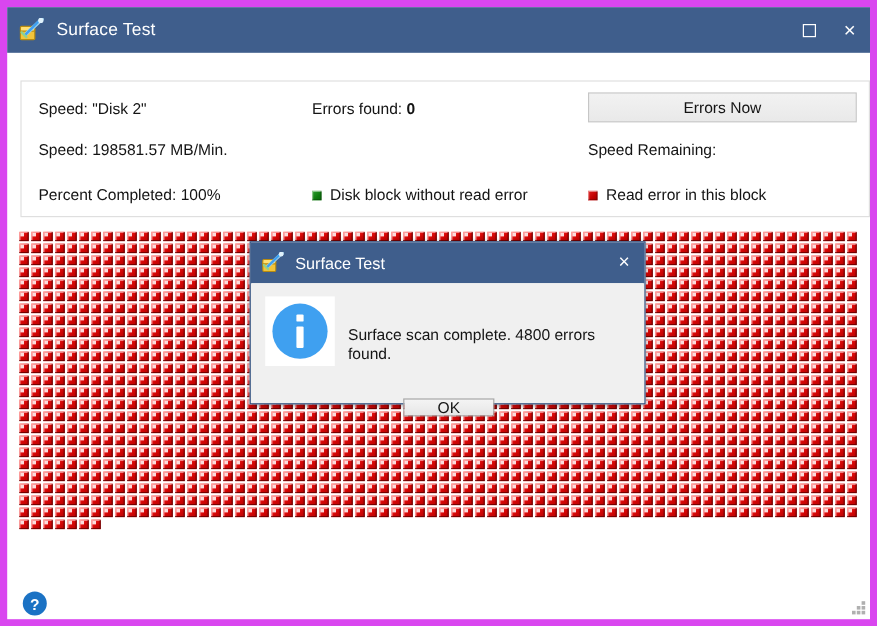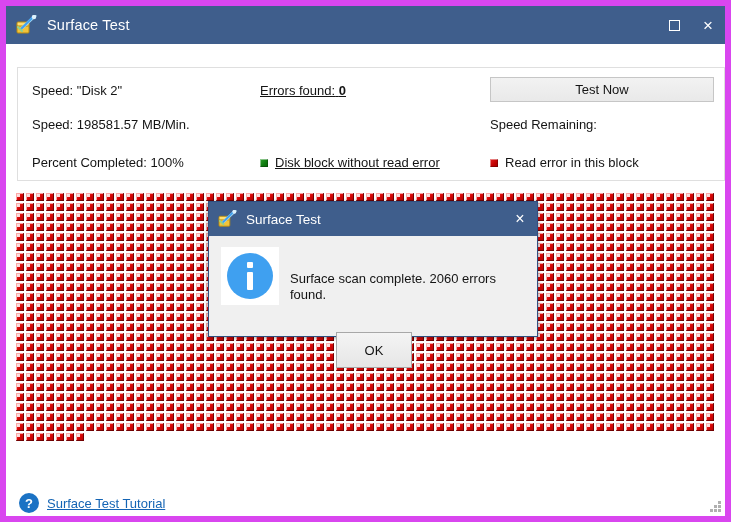"Errors found: 0" .c2 { text-decoration: underline -> none }
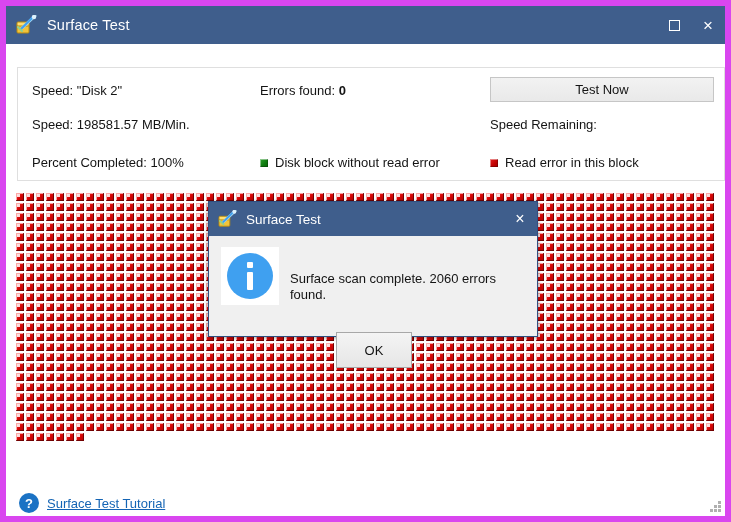"Test Now" div.start-btn { text: Test -> Errors }
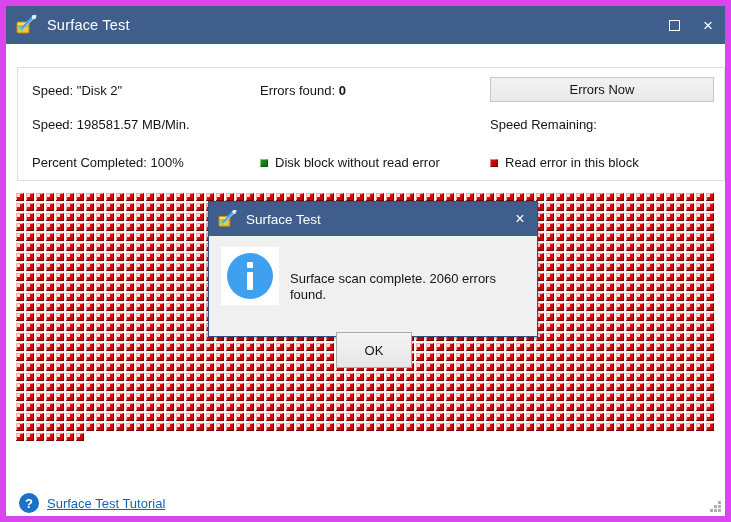"Surface scan complete. 2060 errors" div.dlg-msg { text: 2060 -> 4800 }
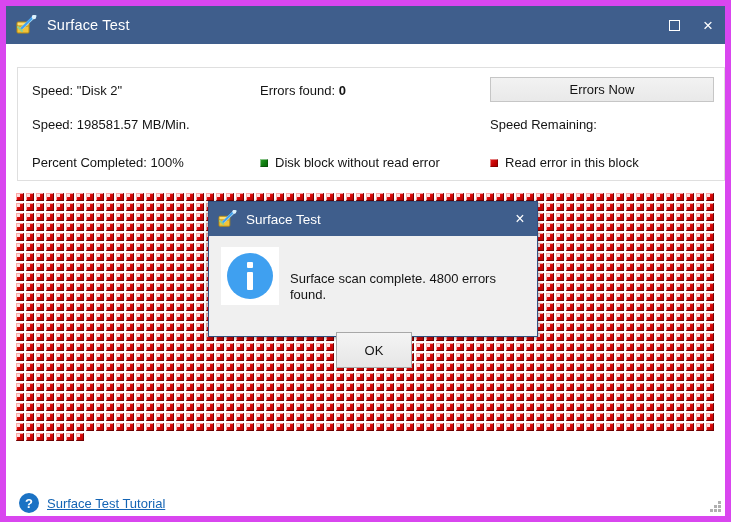"OK" .dlg-ok { height: 36px -> 15px }
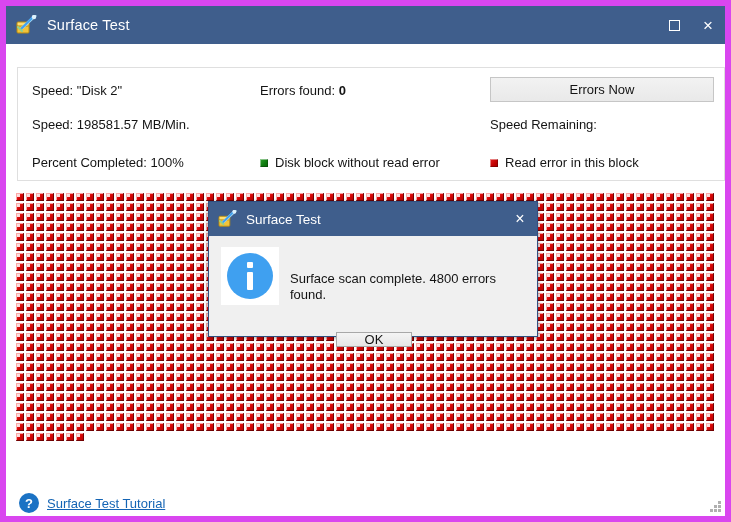"Surface Test Tutorial" span.link-text { html: <span>Surface Test Tutorial</span> -> none }
